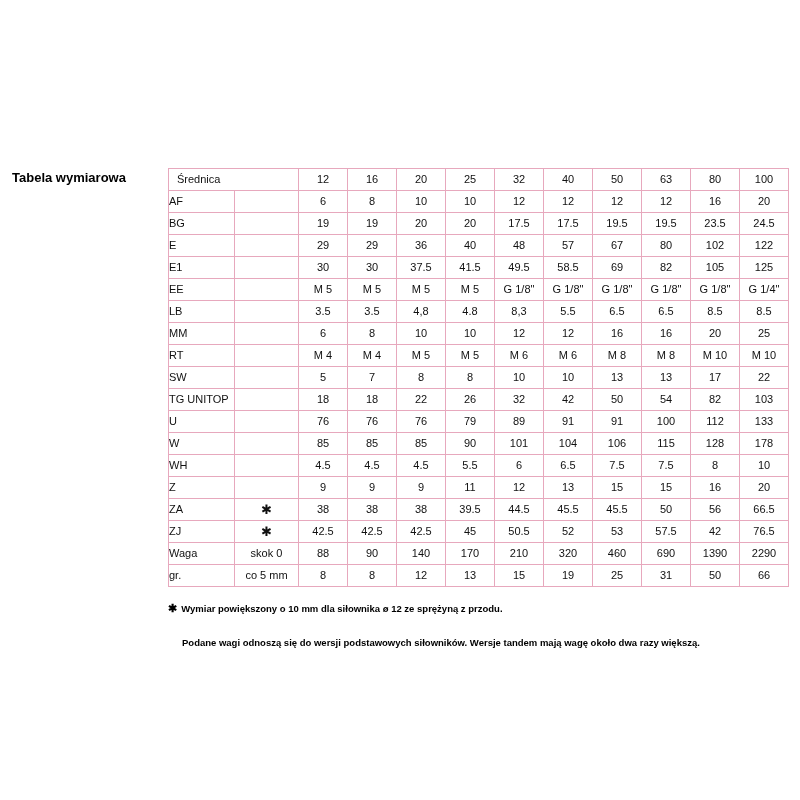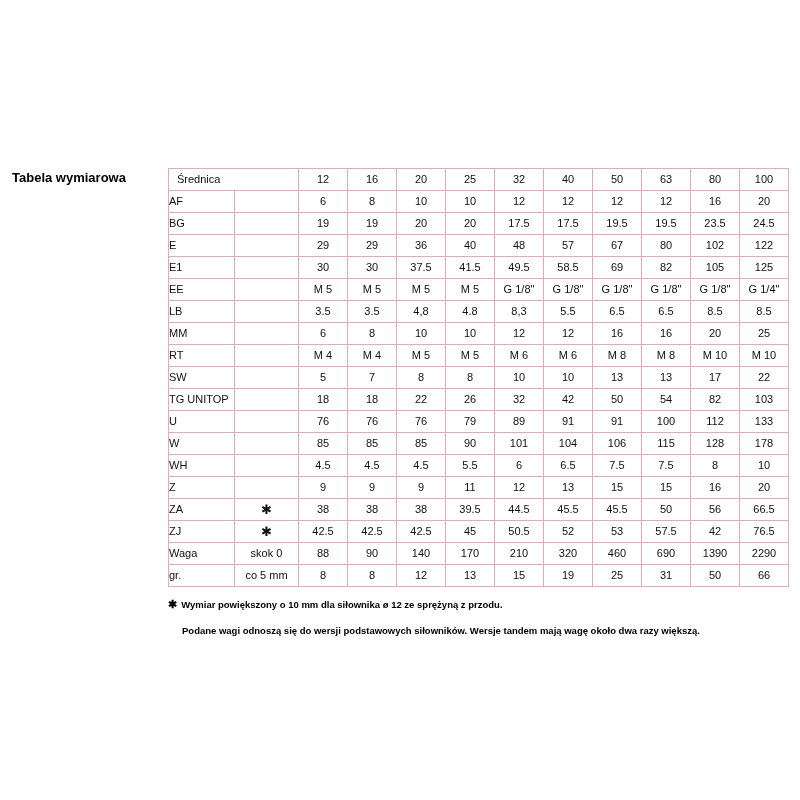"✱ Wymiar powiększony o 10" #footnotes { line-height: 12px -> 20px }
